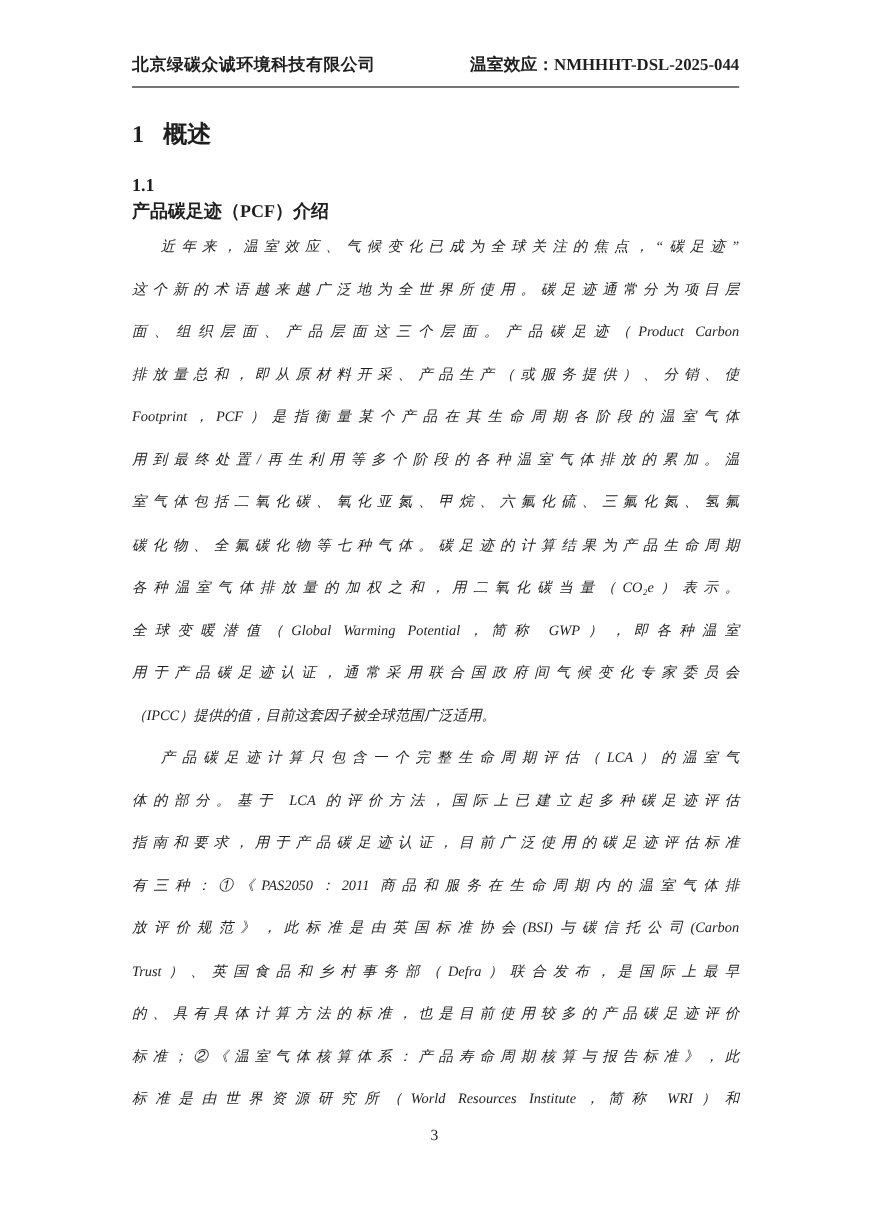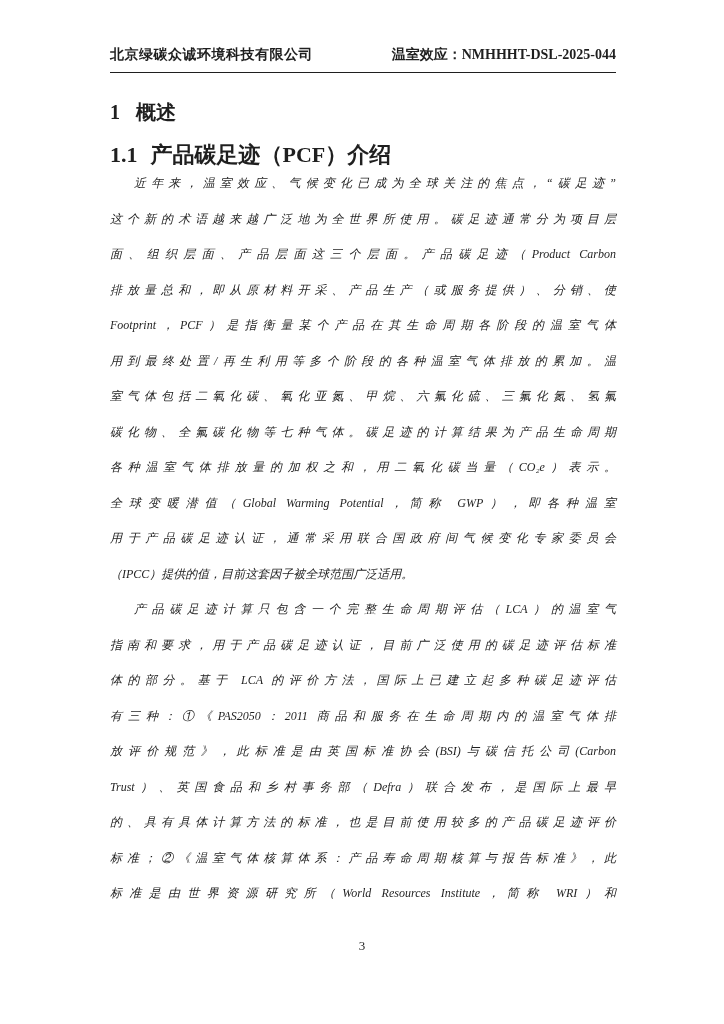"1.1" .heading-2 { flex-direction: none -> column; font-size: 22px -> 15px }
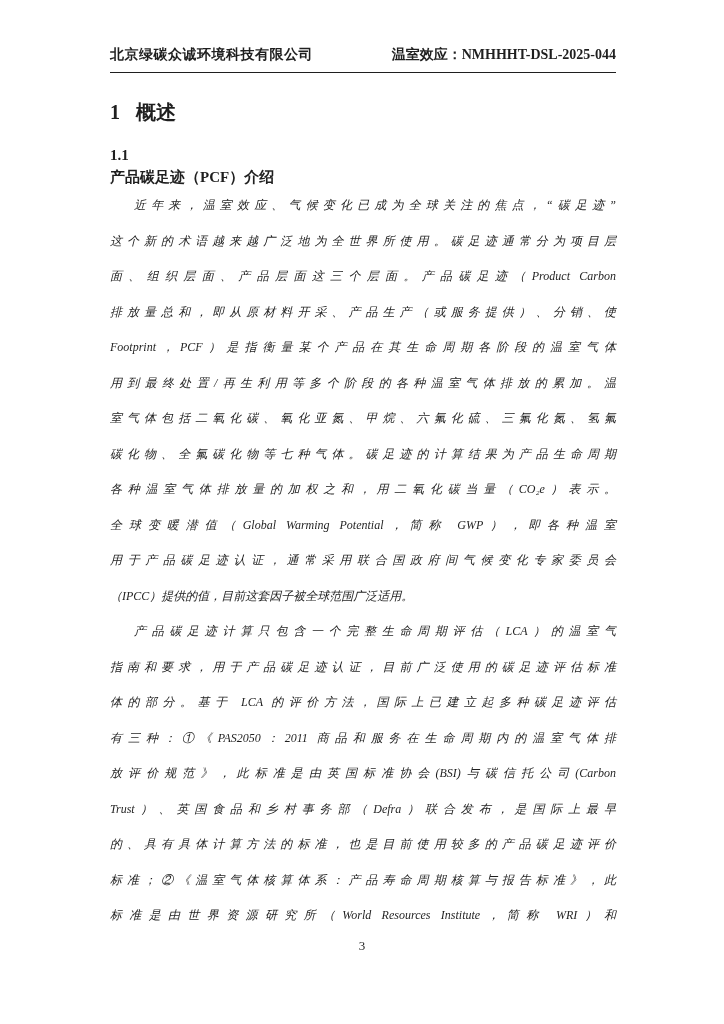"指南和要求，用于产品碳足迹认证，目前广泛使用的碳足迹评估标准" div.doc-line { order: before "体的部分。基于 LCA 的评价方法，国际上已建立起多种碳足迹评估" -> after "体的部分。基于 LCA 的评价方法，国际上已建立起多种碳足迹评估" }
